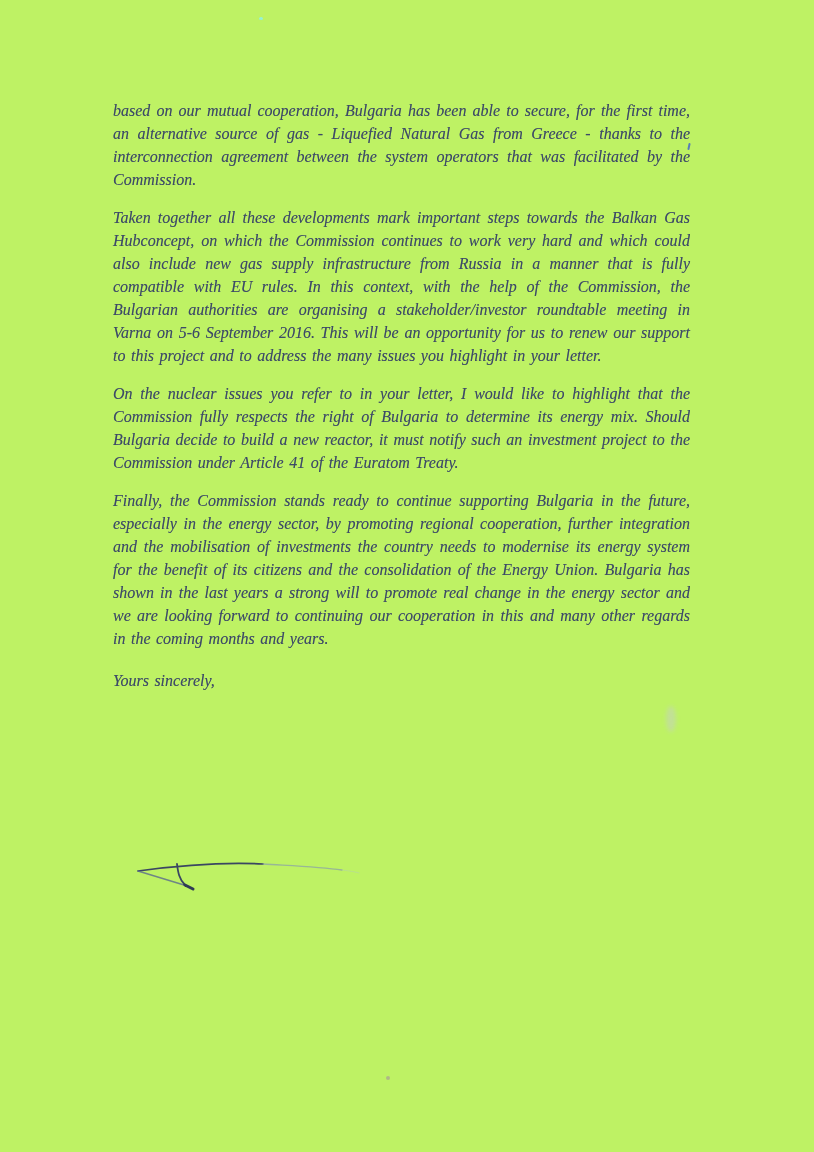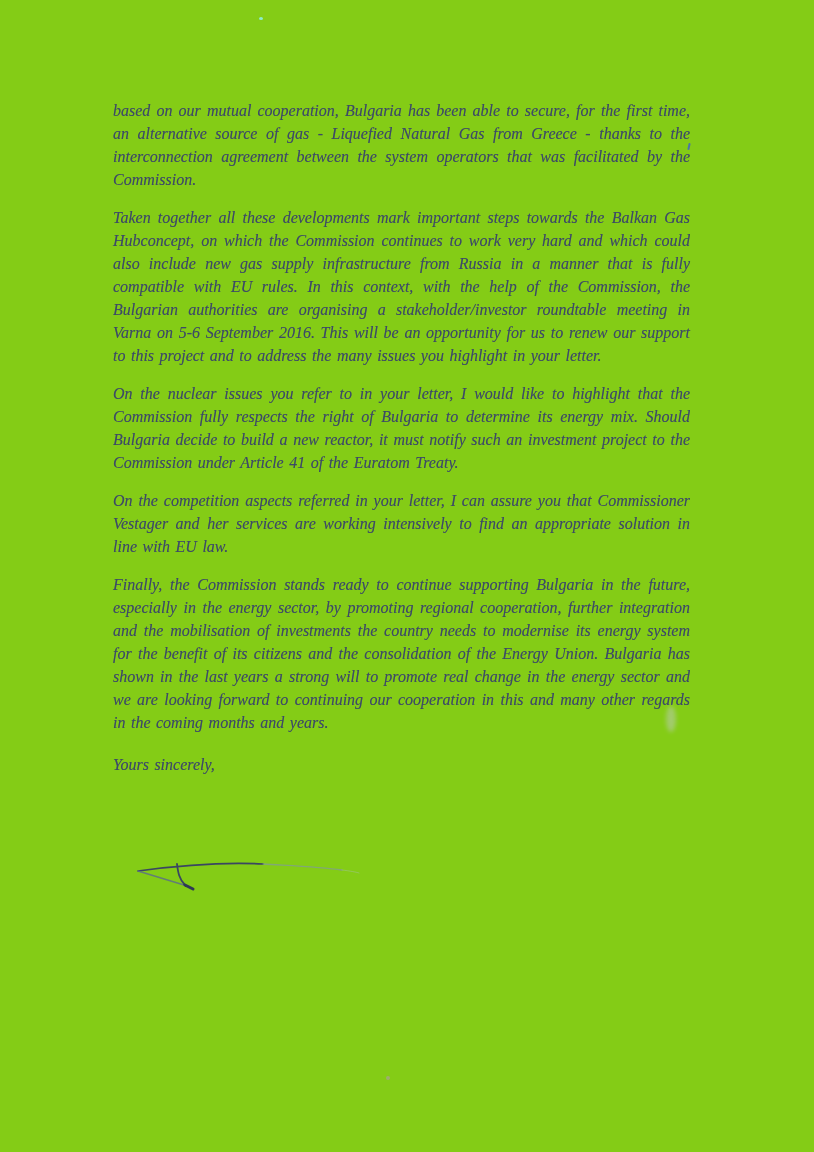"based on our mutual cooperation," .page { background: #84cc16 -> #bef264 }
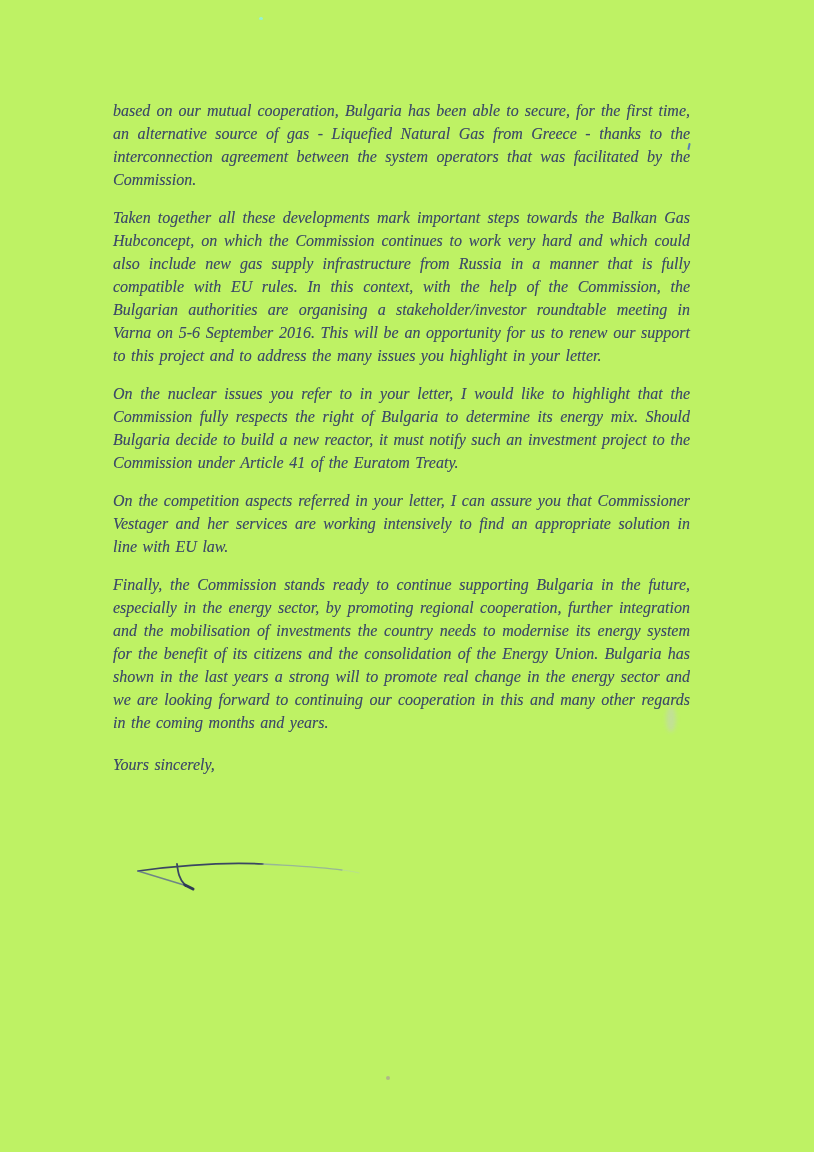"On the competition aspects referred" p.para { html: <p>On the competition aspects referred in your letter, I can assure you that Commissioner Vestager and her services are working intensively to find an appropriate solution in line with EU law.</p> -> none }
